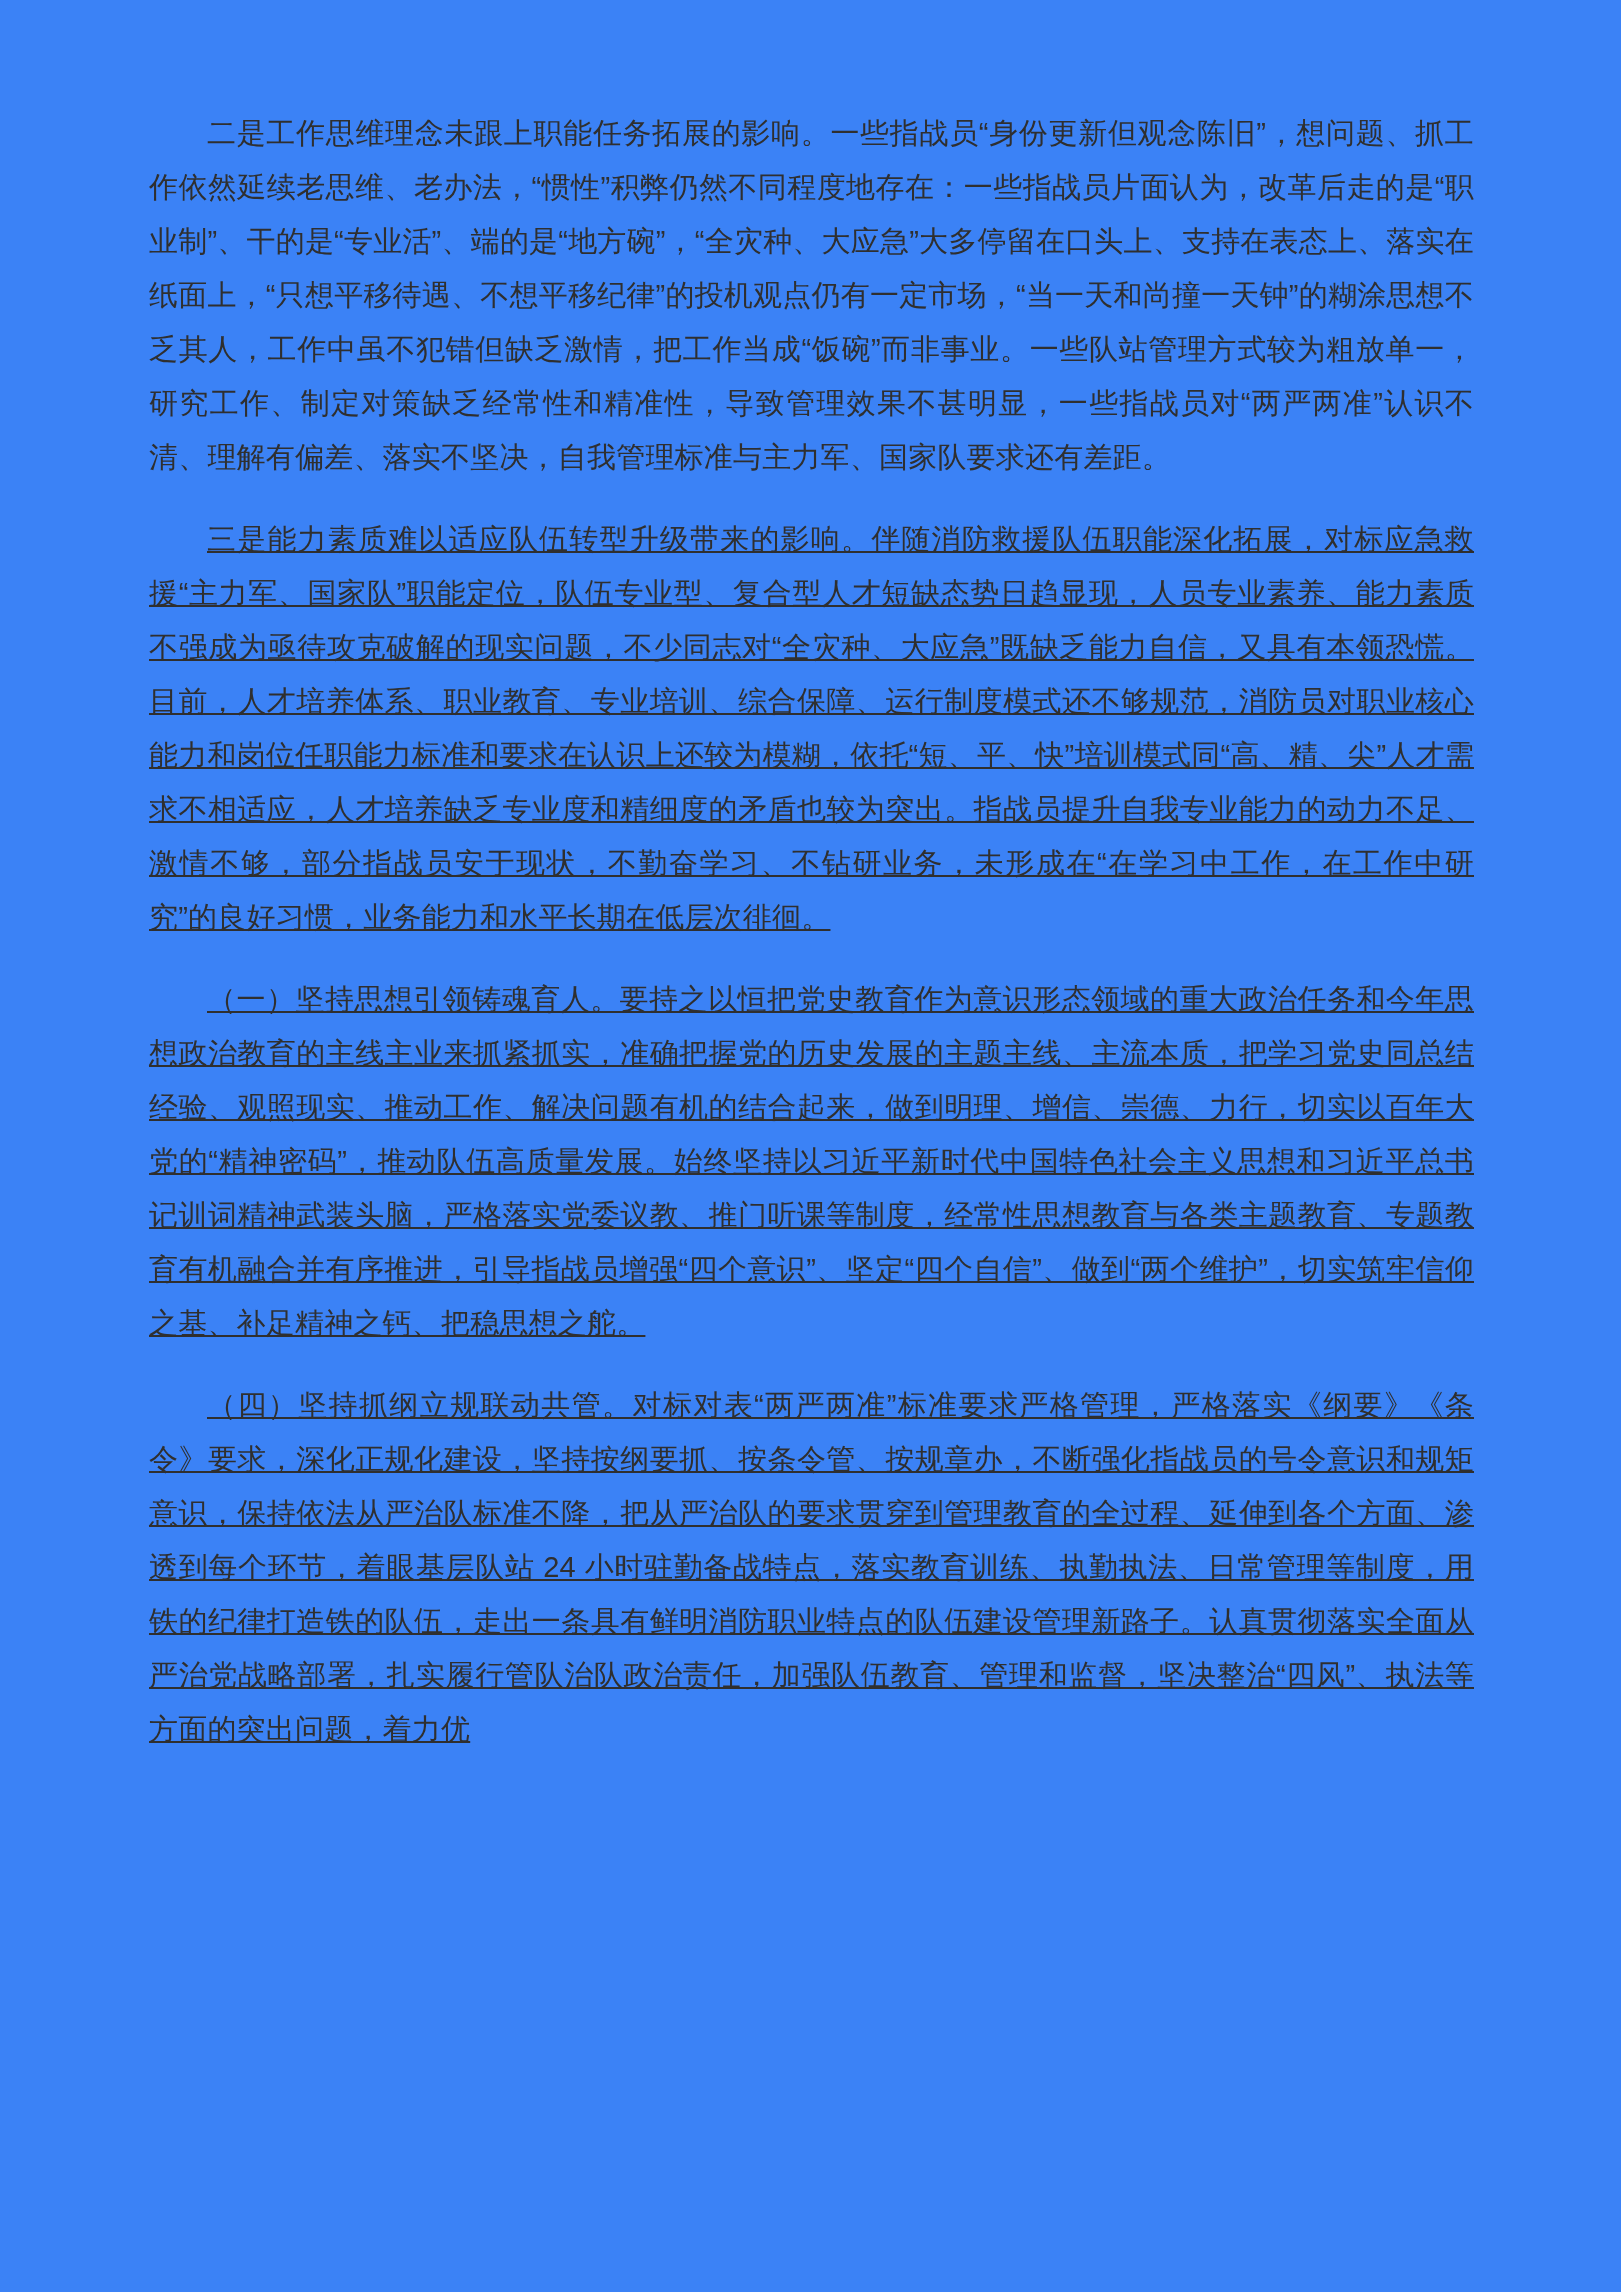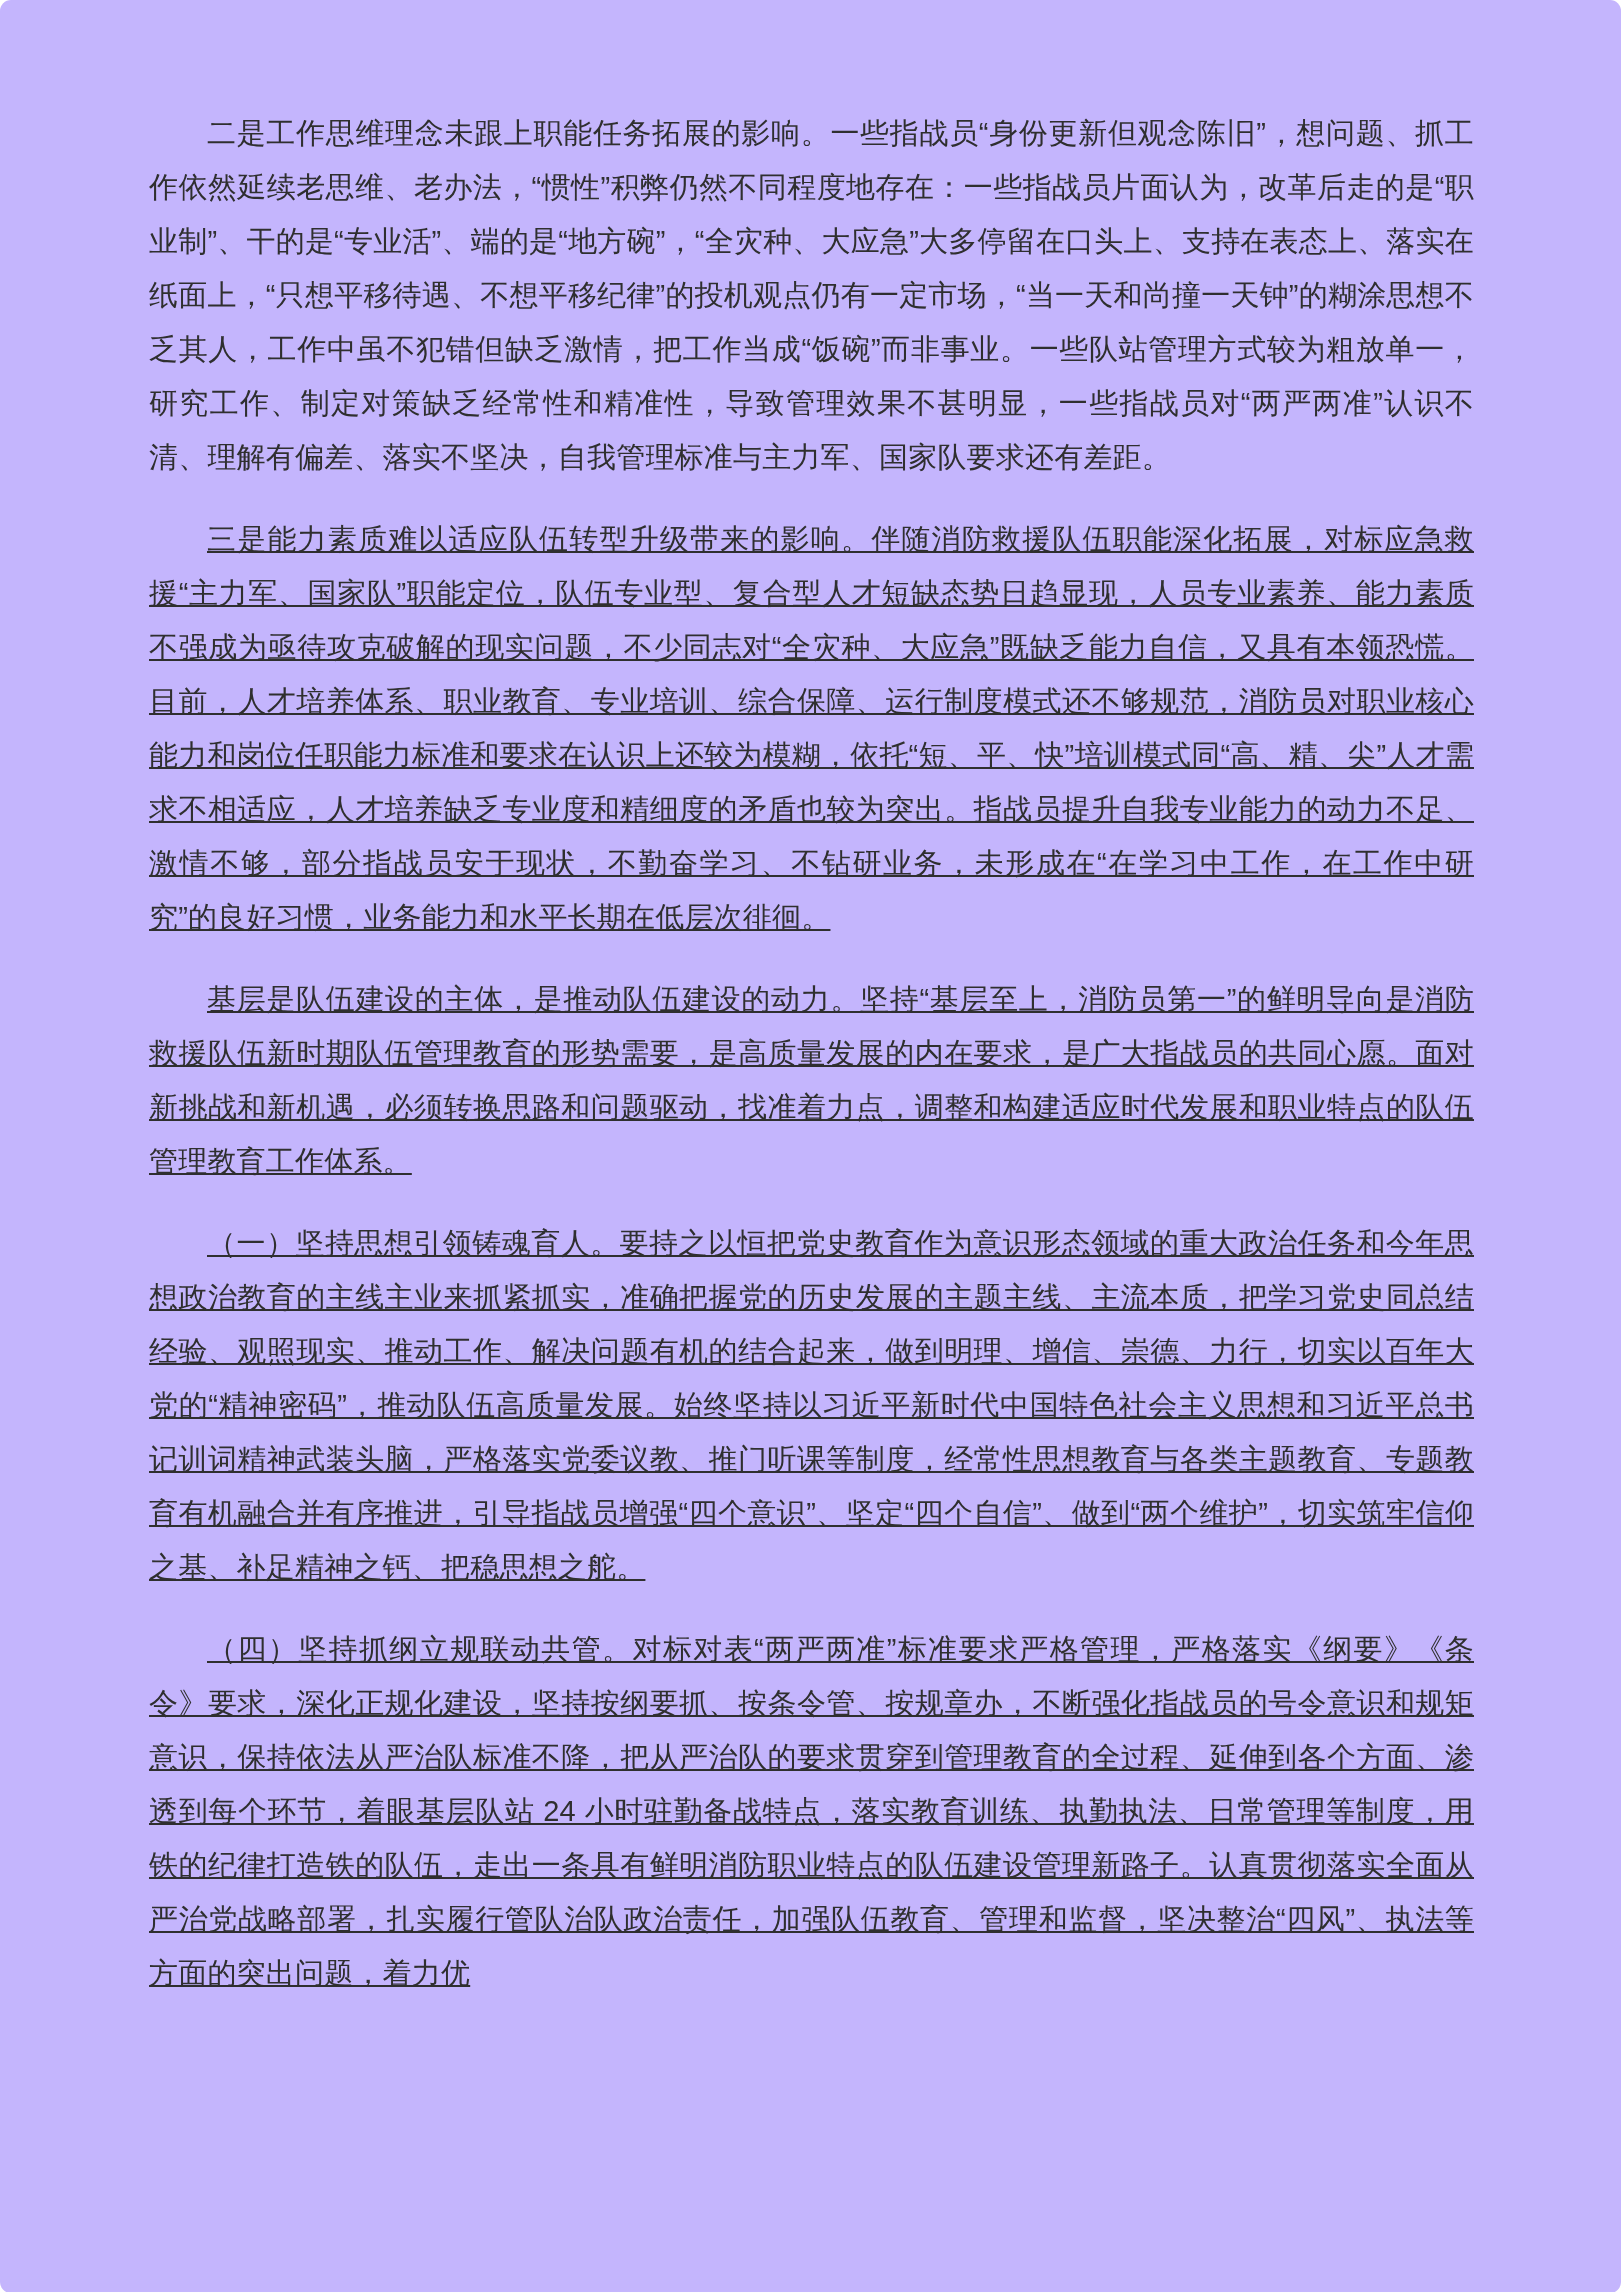"二是工作思维理念未跟上职能任务拓展的影响。一些指战员“身份更新但观念陈旧”，想问" .page { background: #c4b5fd -> #3b82f6; border-radius: 11px -> none }
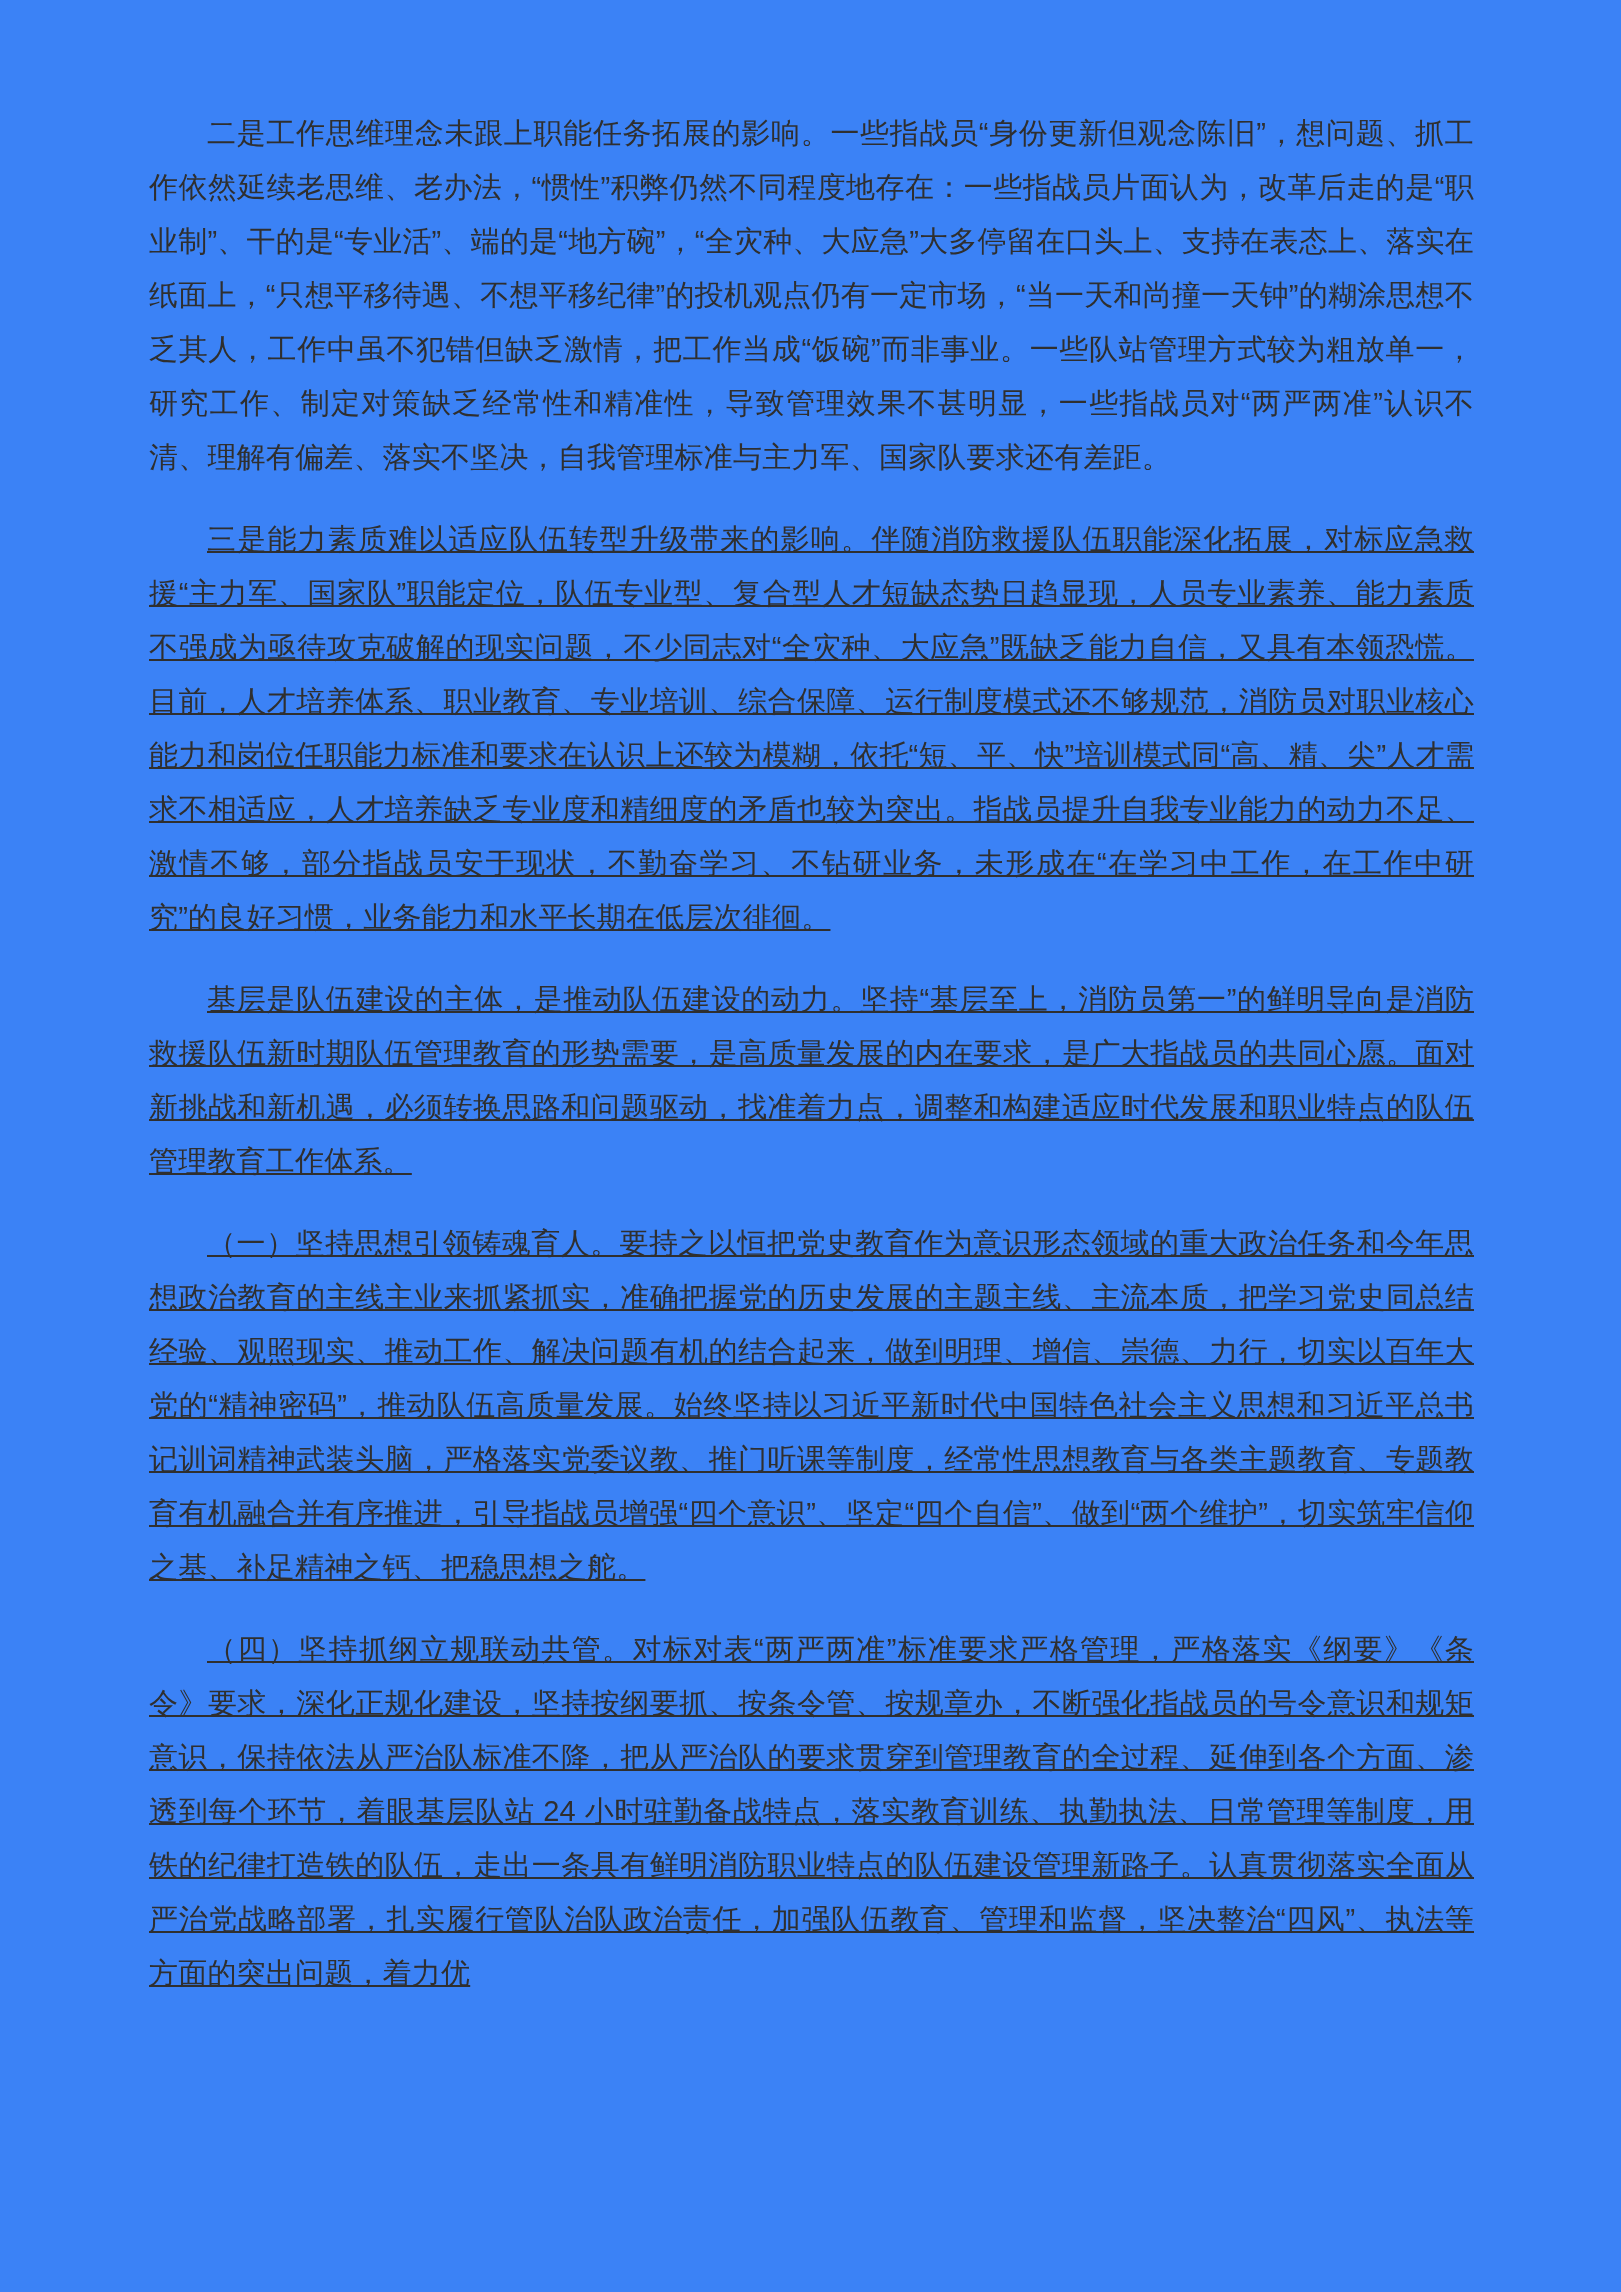"基层是队伍建设的主体，是推动队伍建设的动力。坚持“基层至上，消防员第一”的鲜明导" p.para { html: <p>基层是队伍建设的主体，是推动队伍建设的动力。坚持“基层至上，消防员第一”的鲜明导向是消防救援队伍新时期队伍管理教育的形势需要，是高质量发展的内在要求，是广大指战员的共同心愿。面对新挑战和新机遇，必须转换思路和问题驱动，找准着力点，调整和构建适应时代发展和职业特点的队伍管理教育工作体系。</p> -> none }
